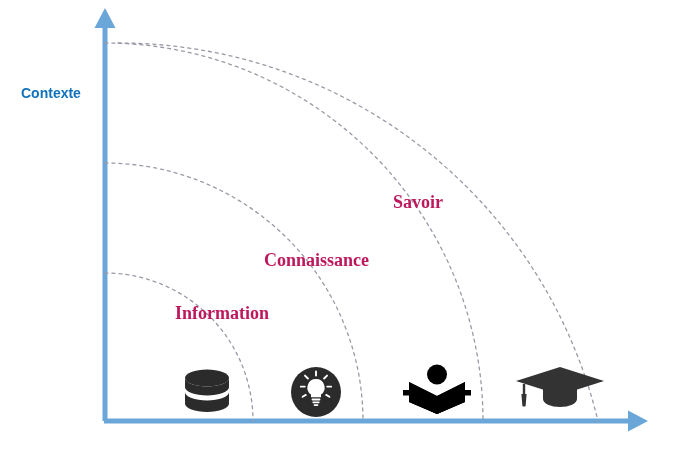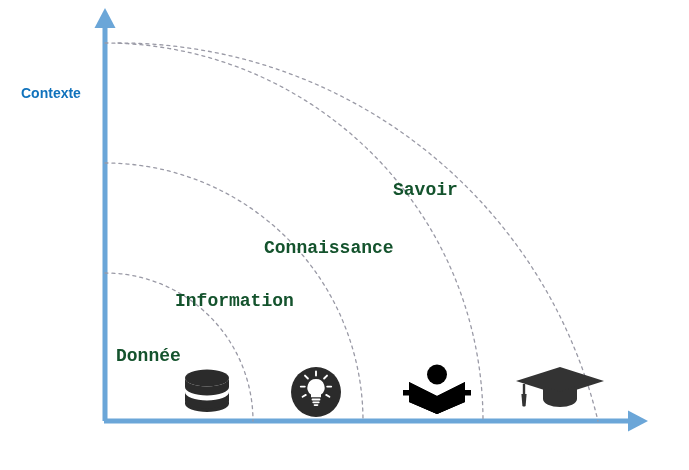"Savoir" .tier-label { color: #14532d -> #be185d; font-family: Liberation Mono, monospace -> Liberation Serif, serif; margin-top: none -> 12px }
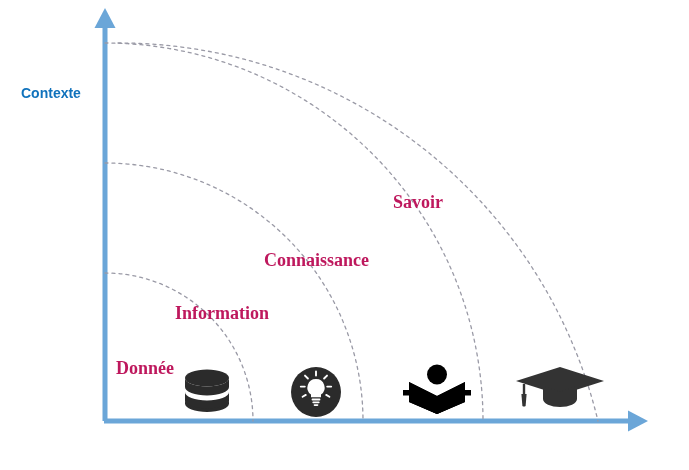"Donnée" div.tier-label { html: <div>Donnée</div> -> none }
